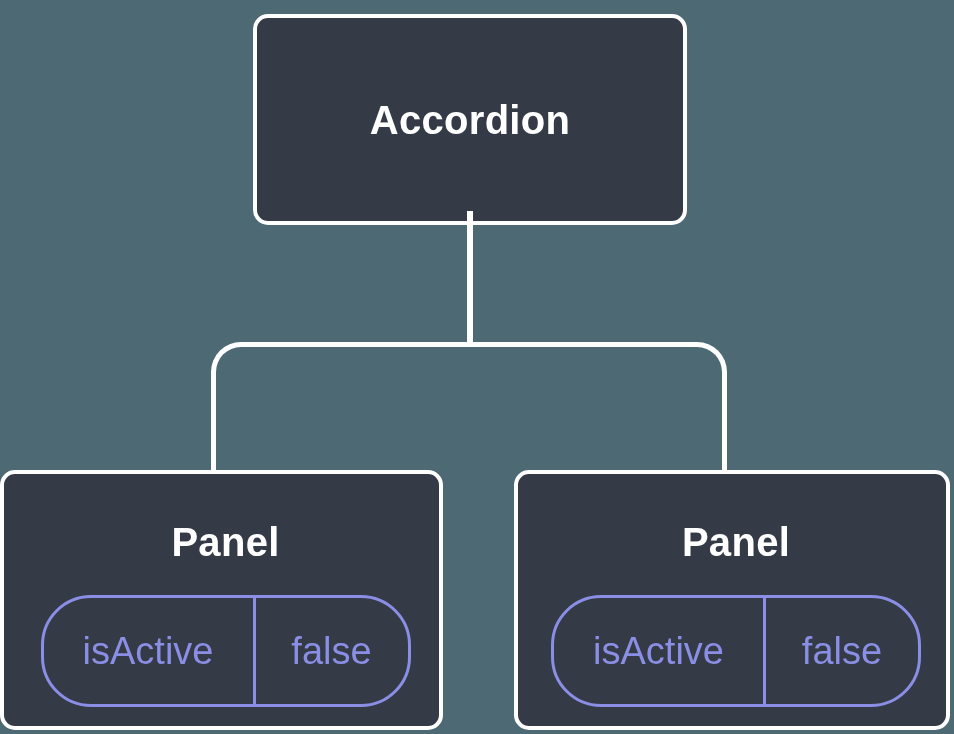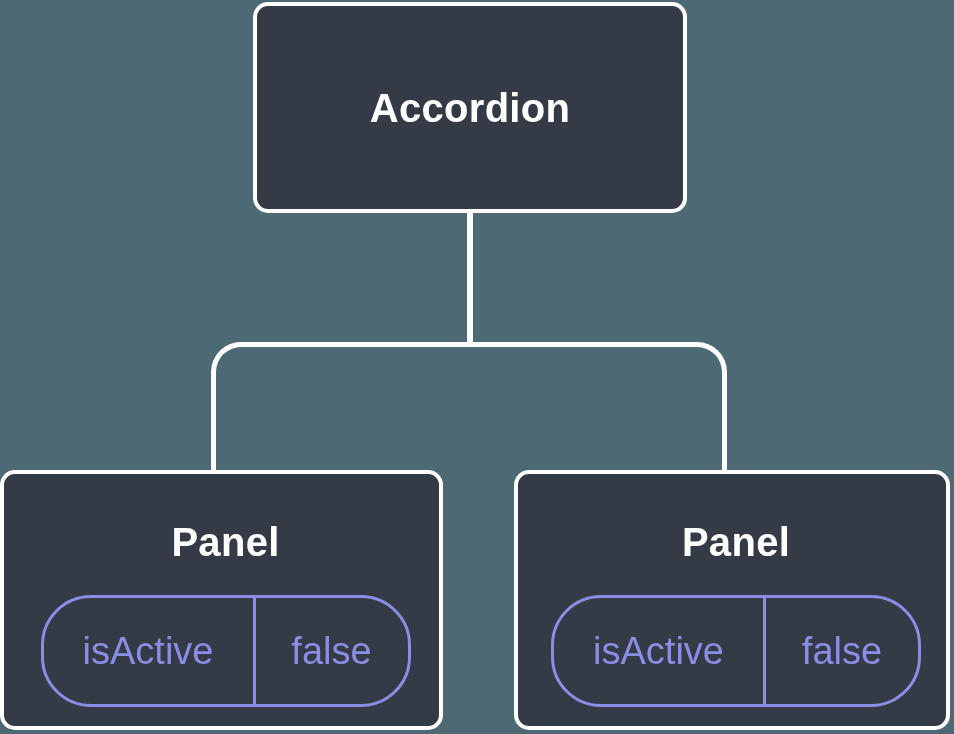"Accordion" .root-node { top: 2px -> 14px }
